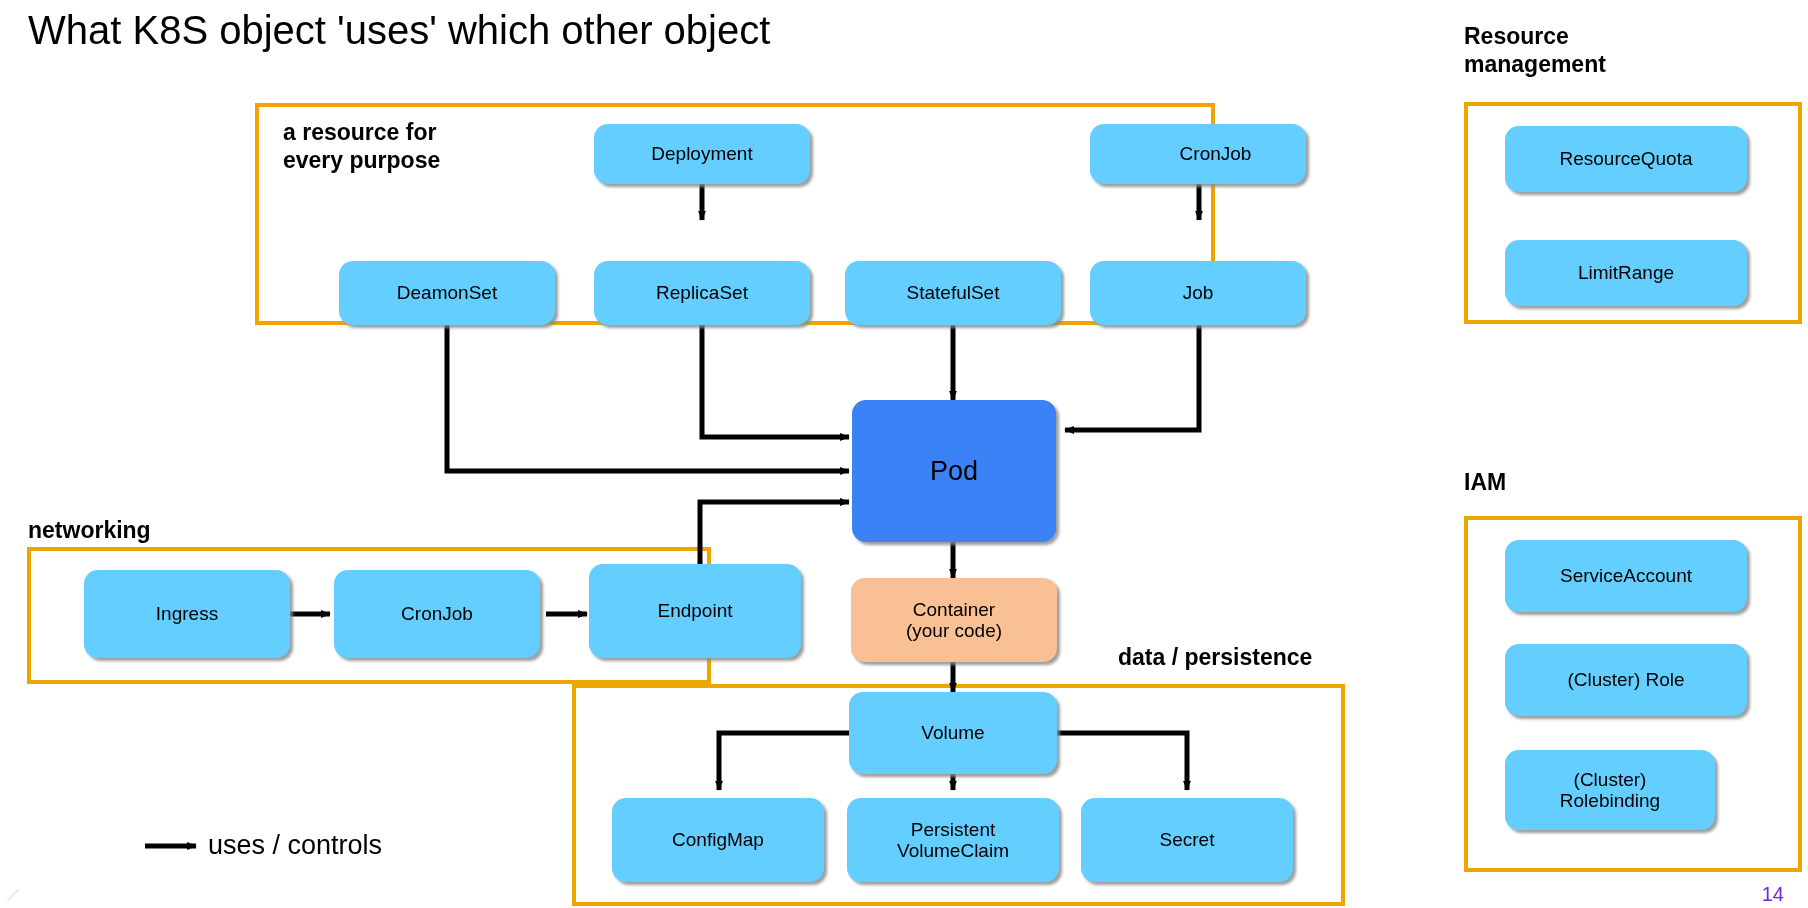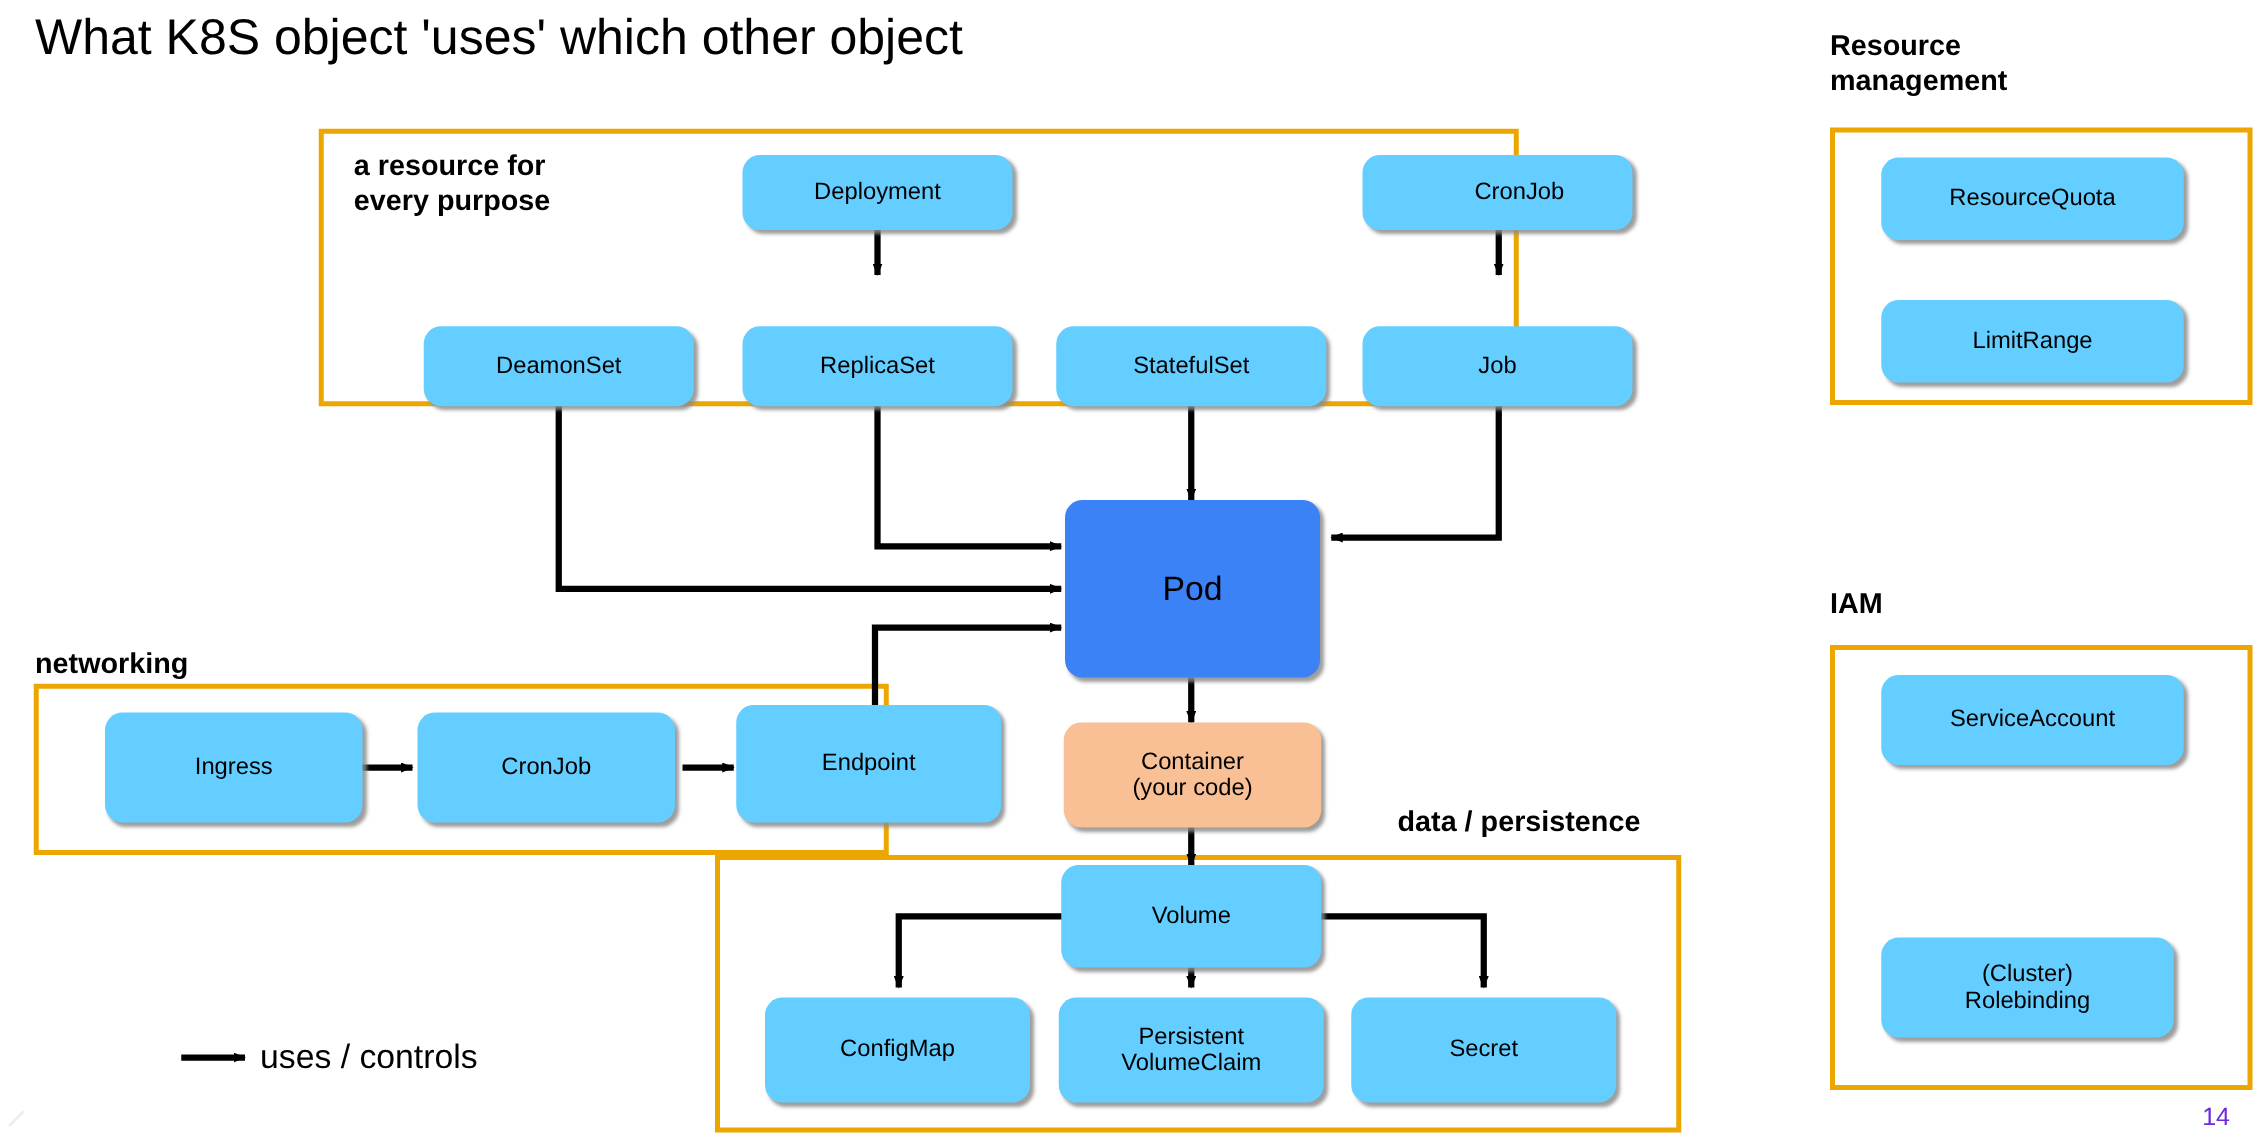"(Cluster) Role" div.node { html: none -> <div>(Cluster) Role</div> }
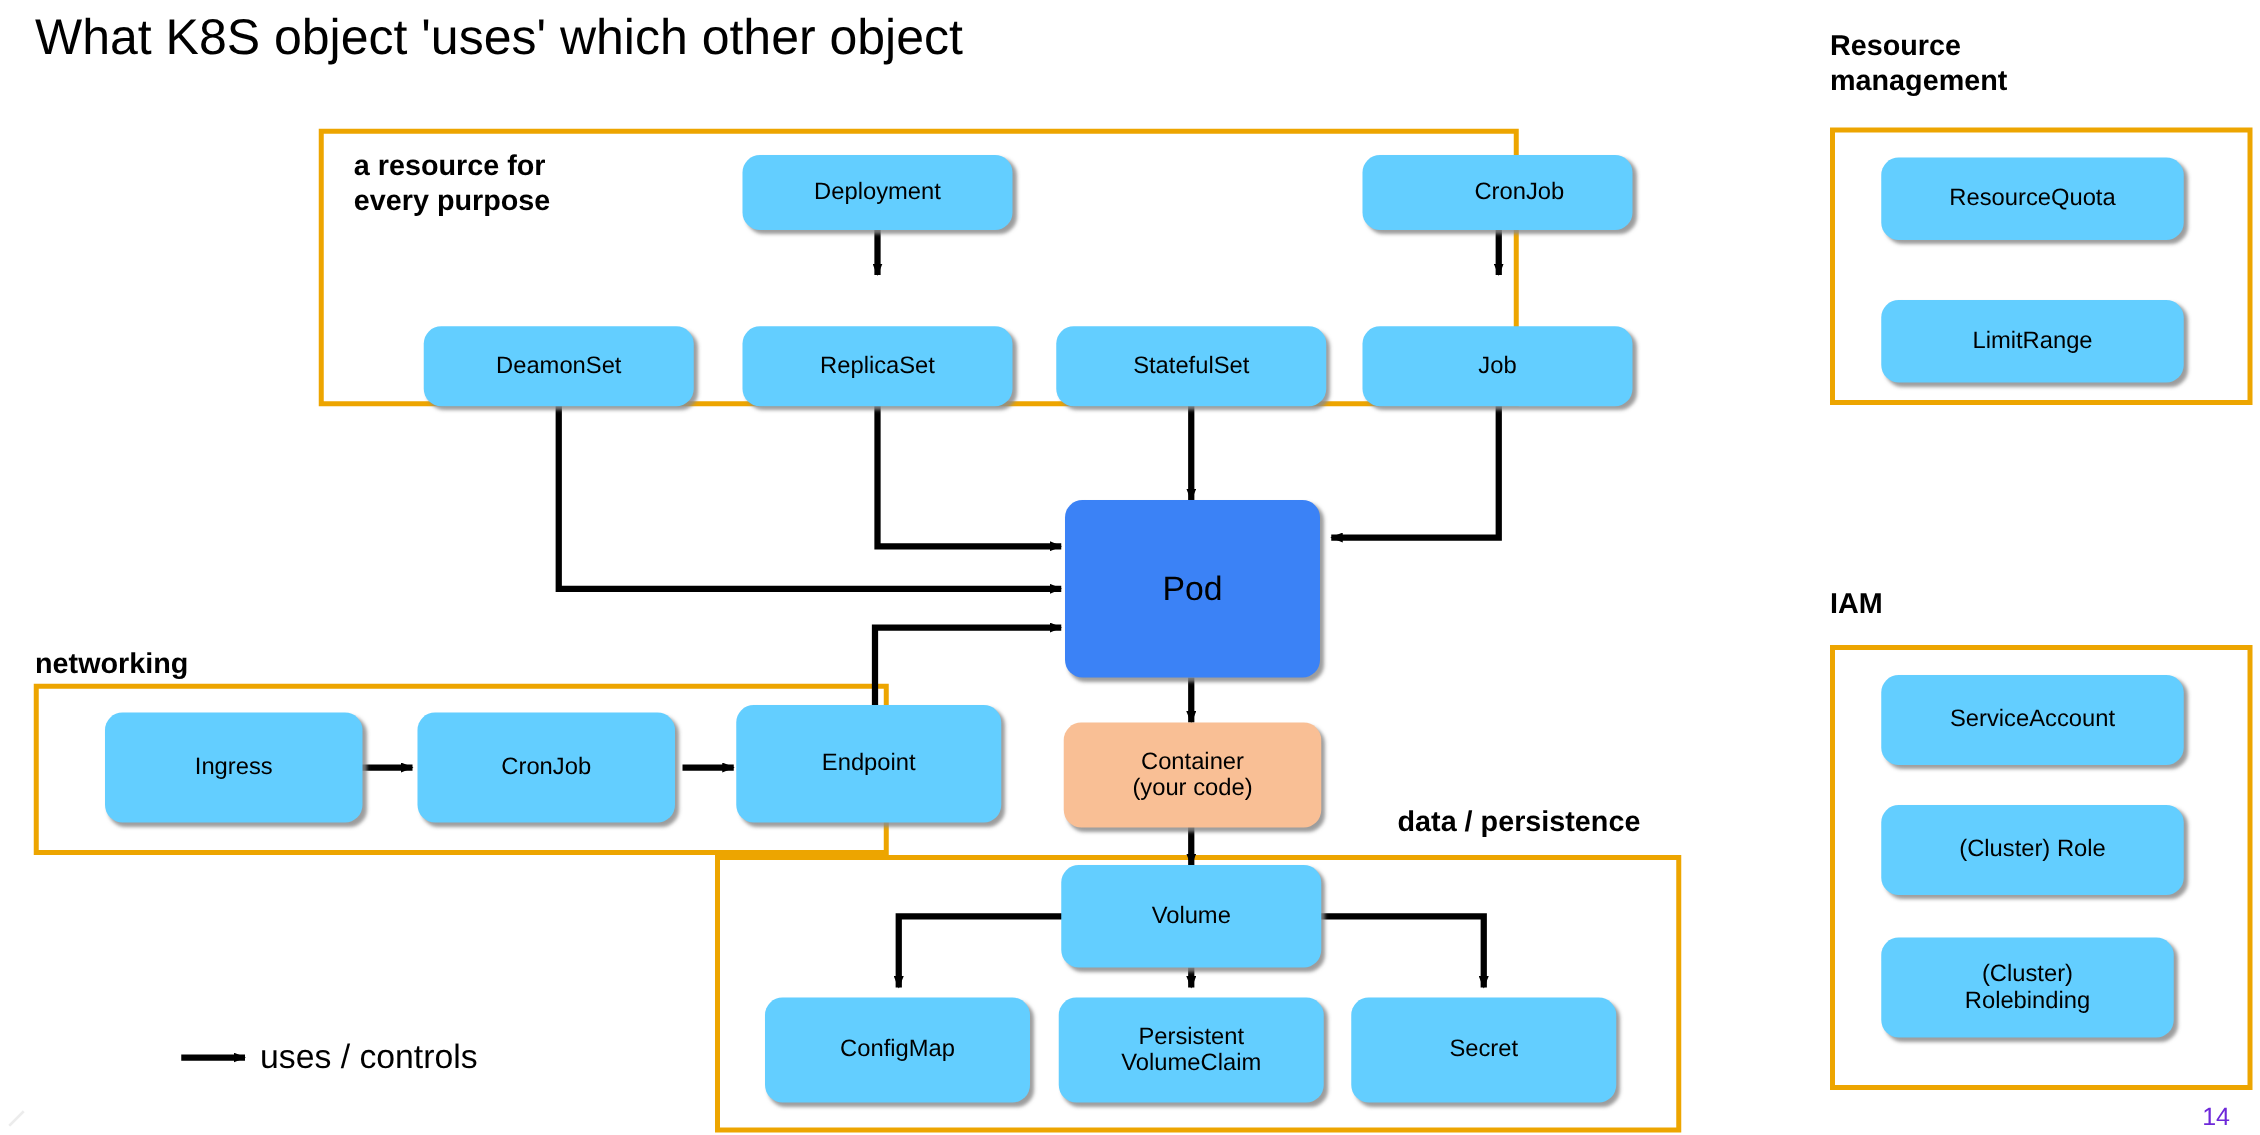"(Cluster)" div.node { width: 234px -> 210px }
